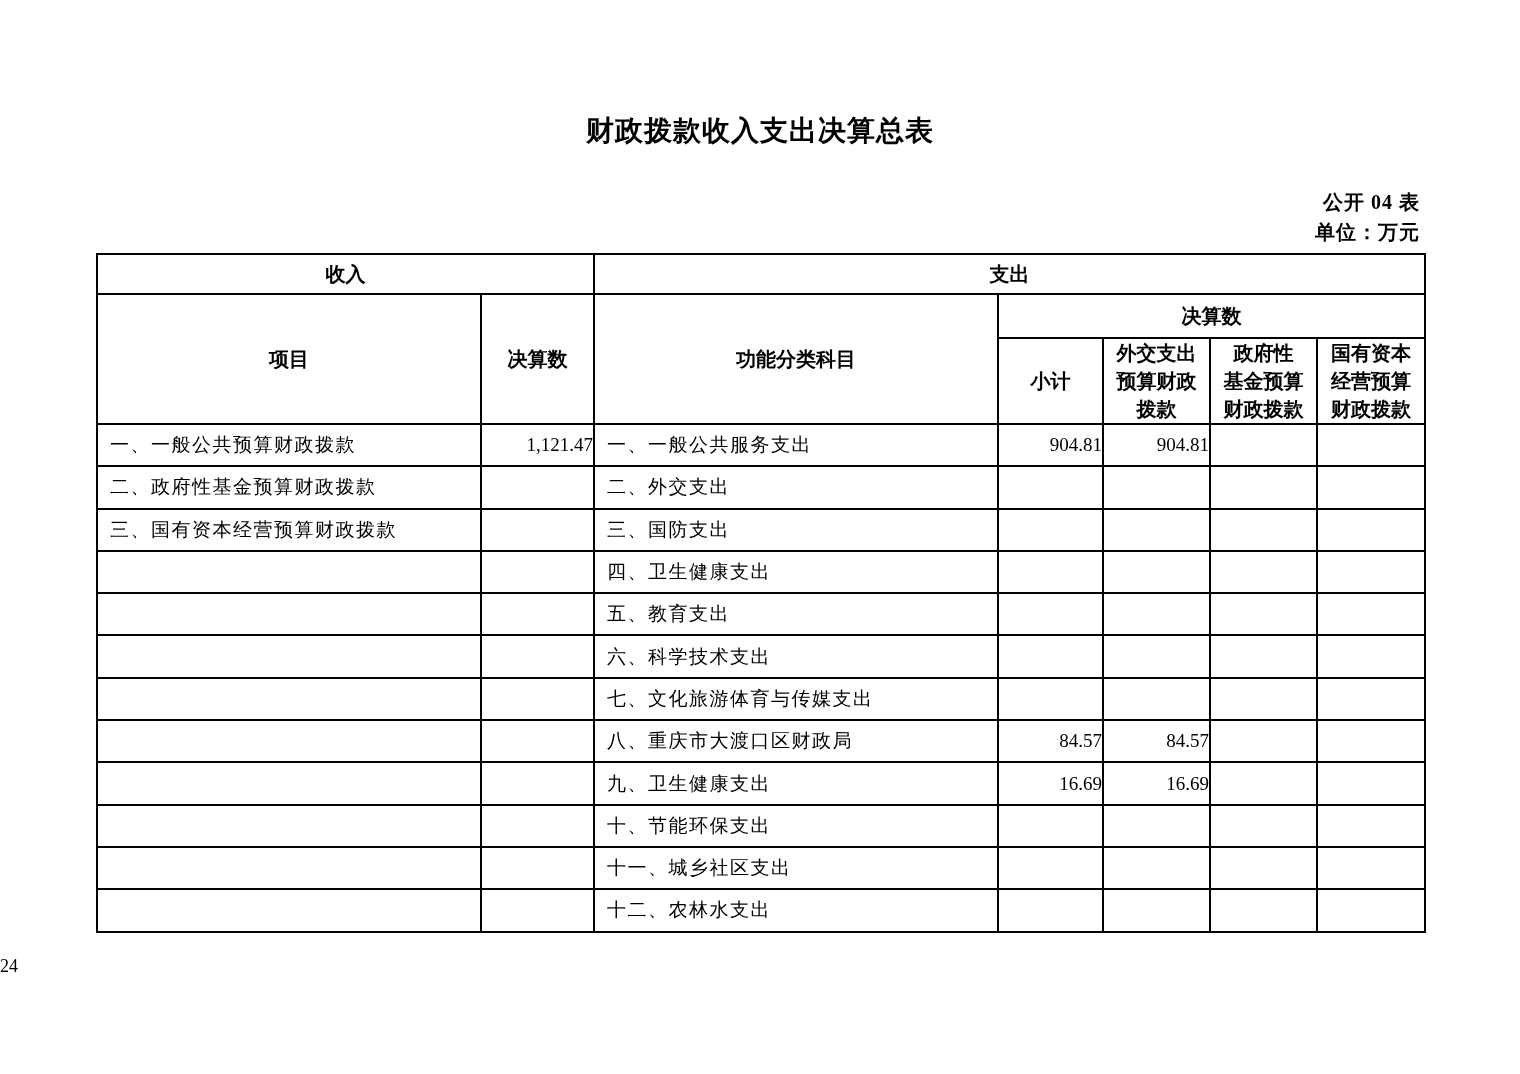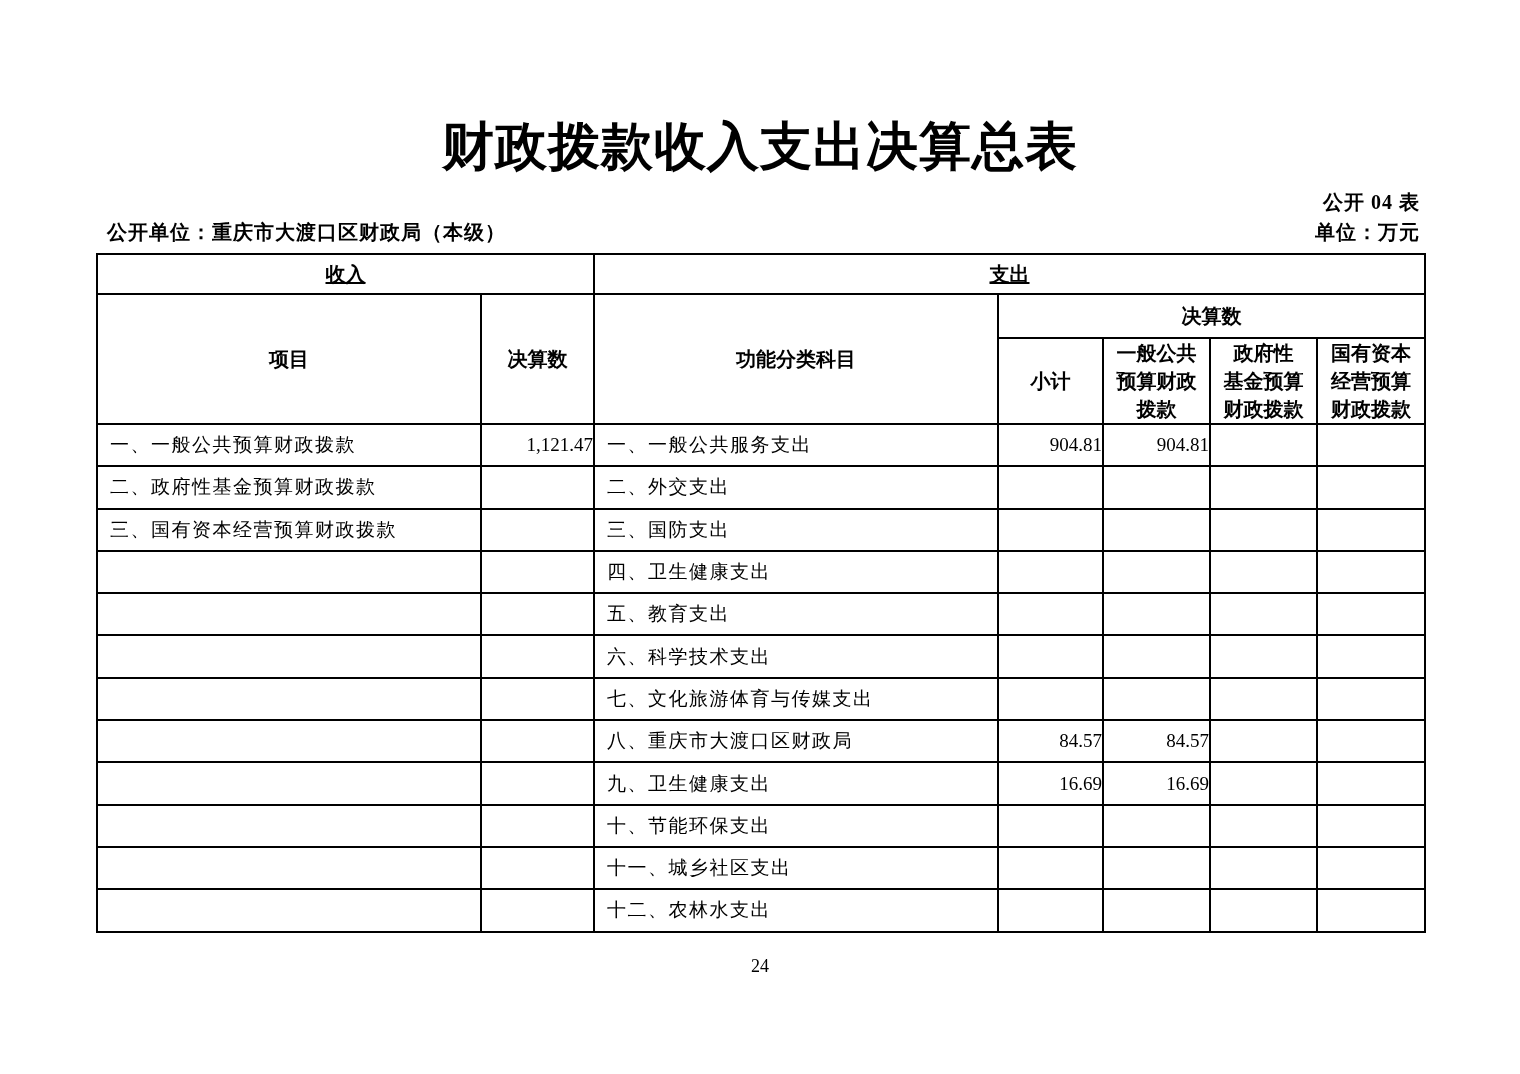"财政拨款收入支出决算总表" .title { font-size: 52px -> 28px }
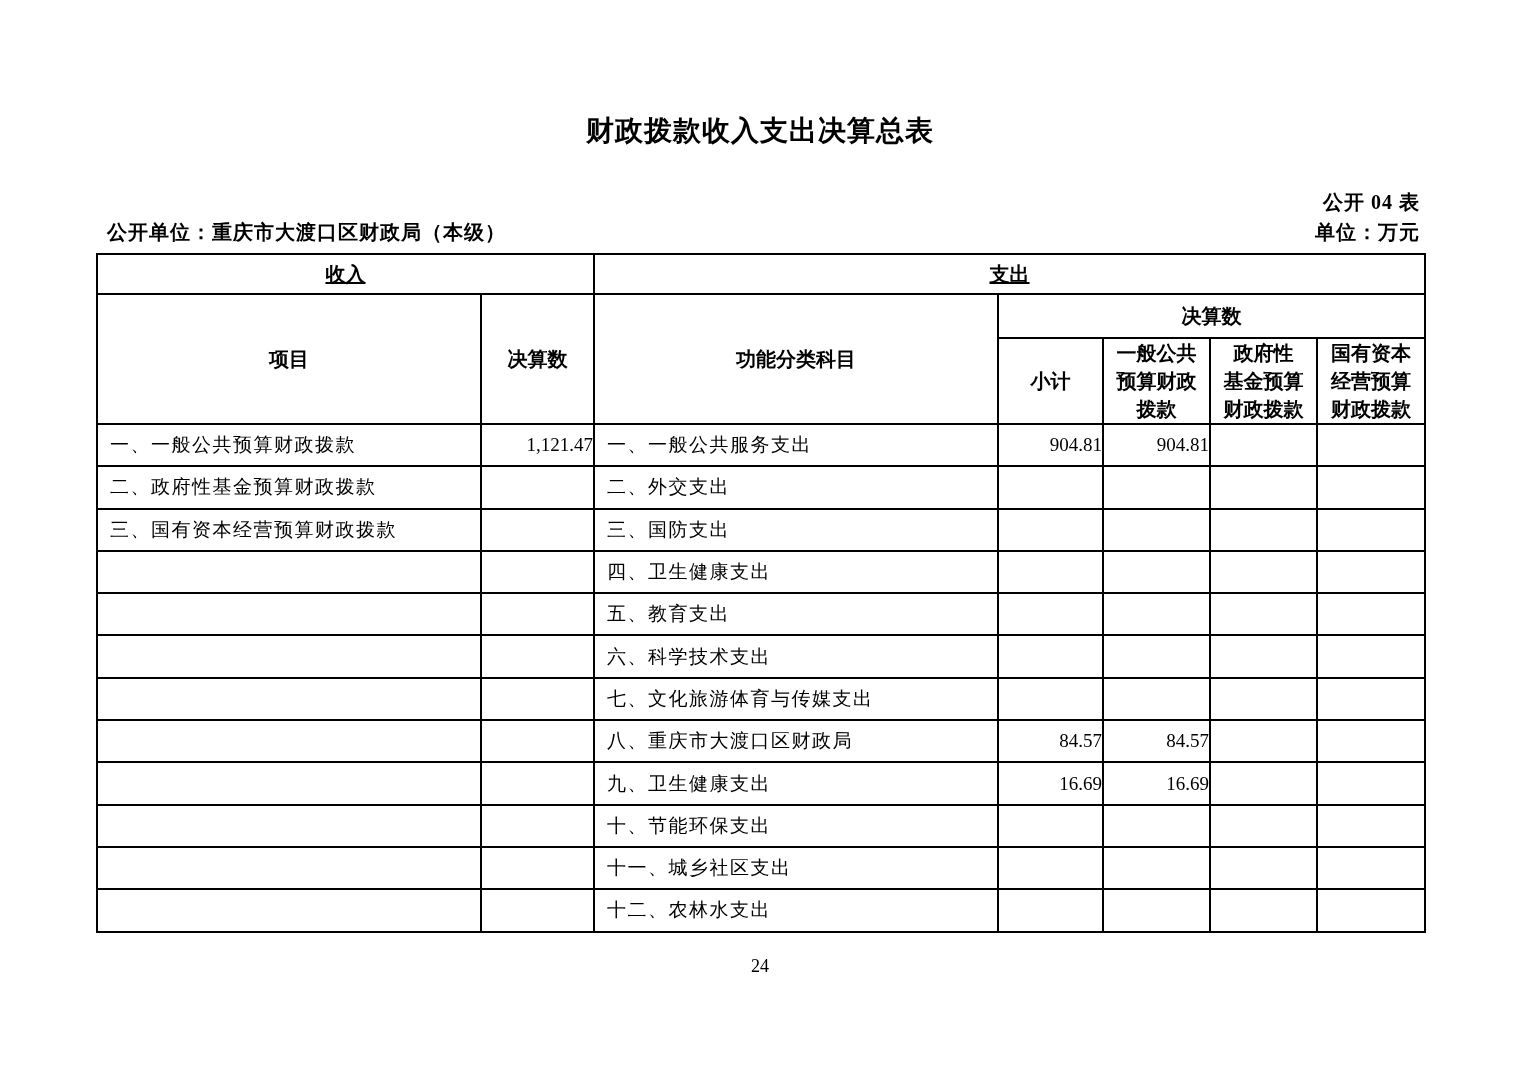"公开单位：重庆市大渡口区财政局（本级）" div.meta-left { html: <div>公开单位：重庆市大渡口区财政局（本级）</div> -> none }
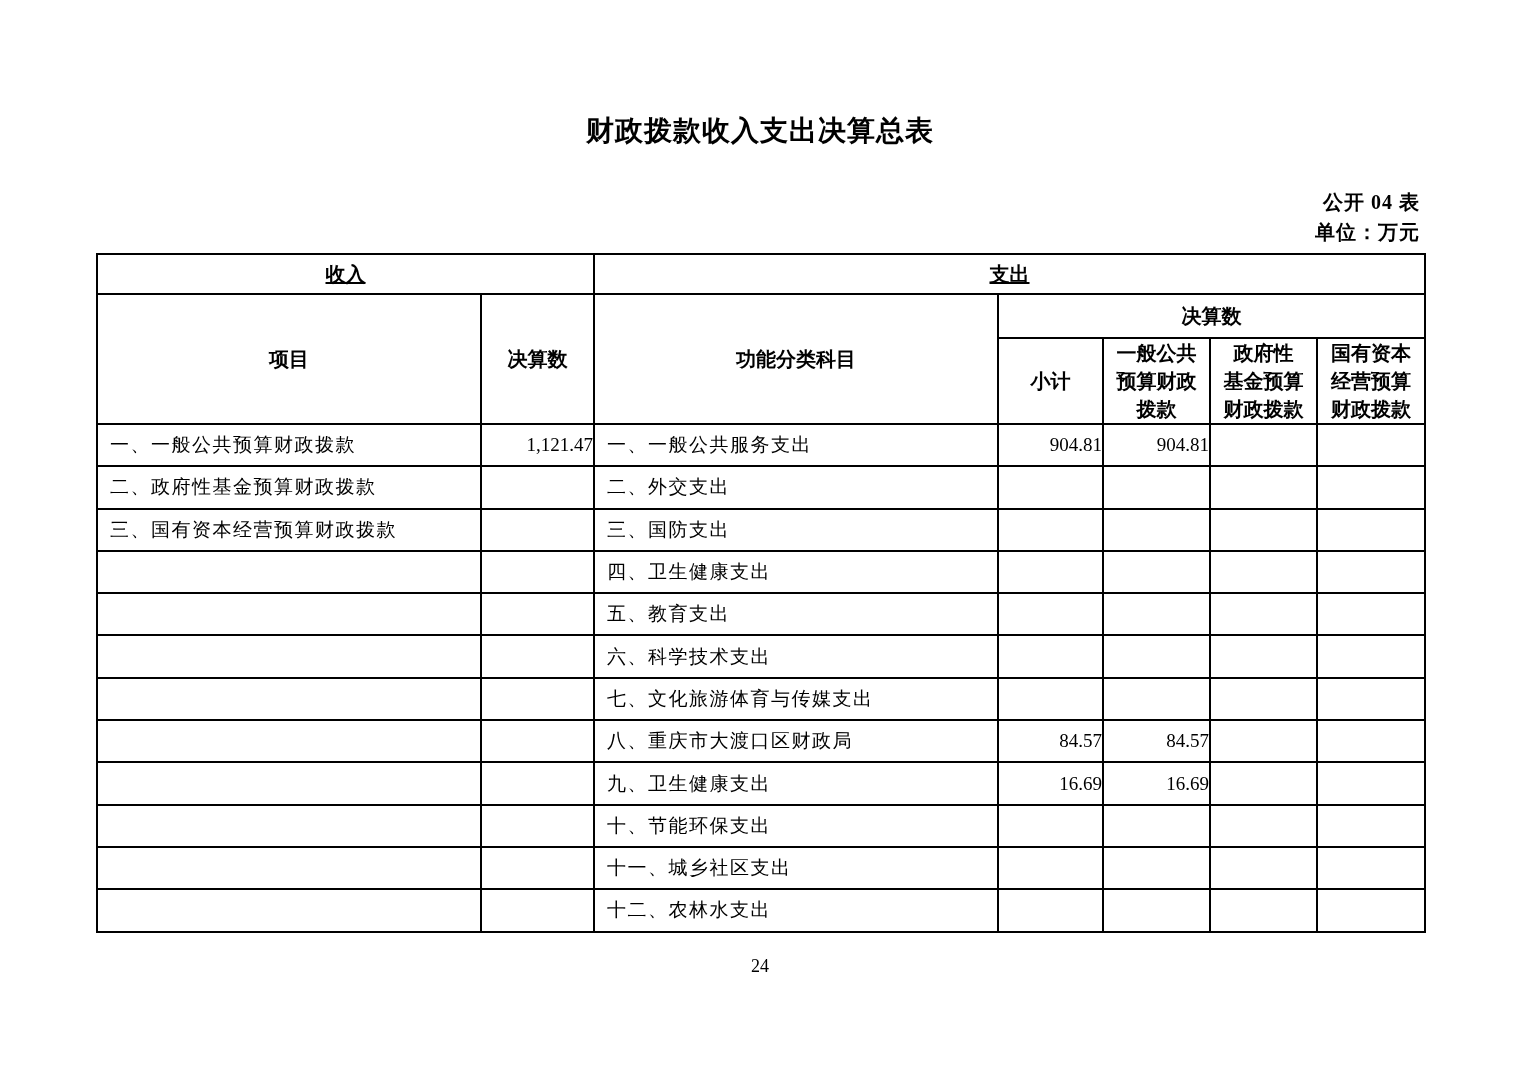"收入" .hrow1 { text-decoration: underline -> none }
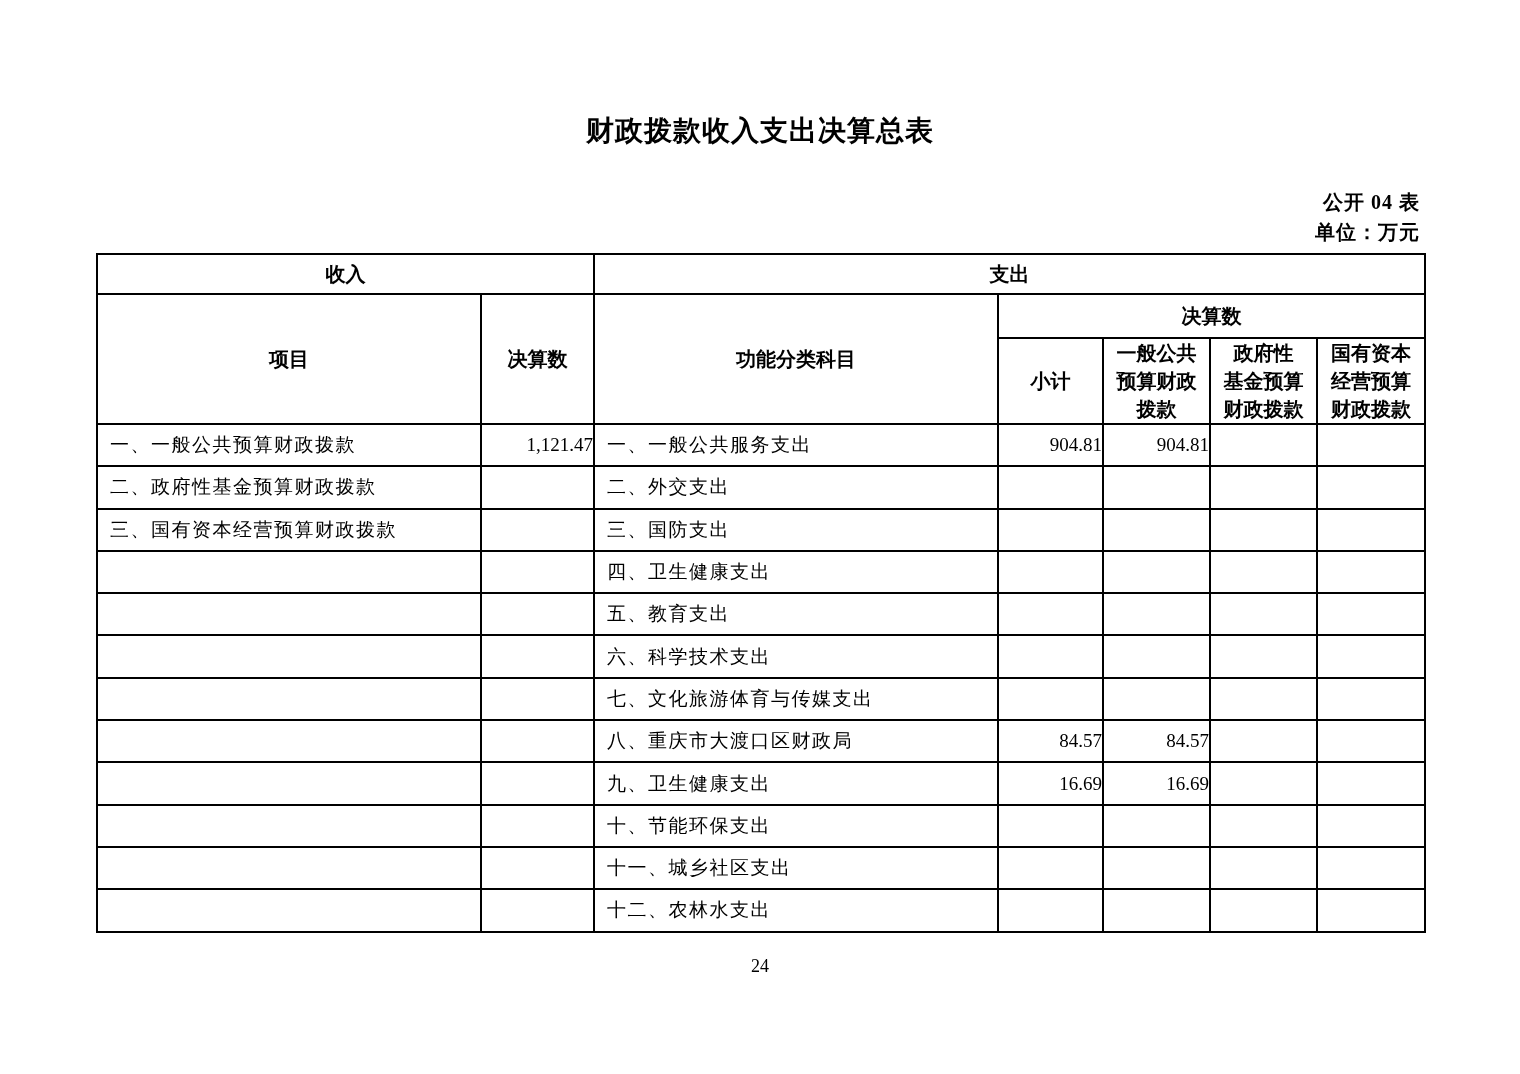"一般公共" th.multiline { text: 一般公共 -> 外交支出 }
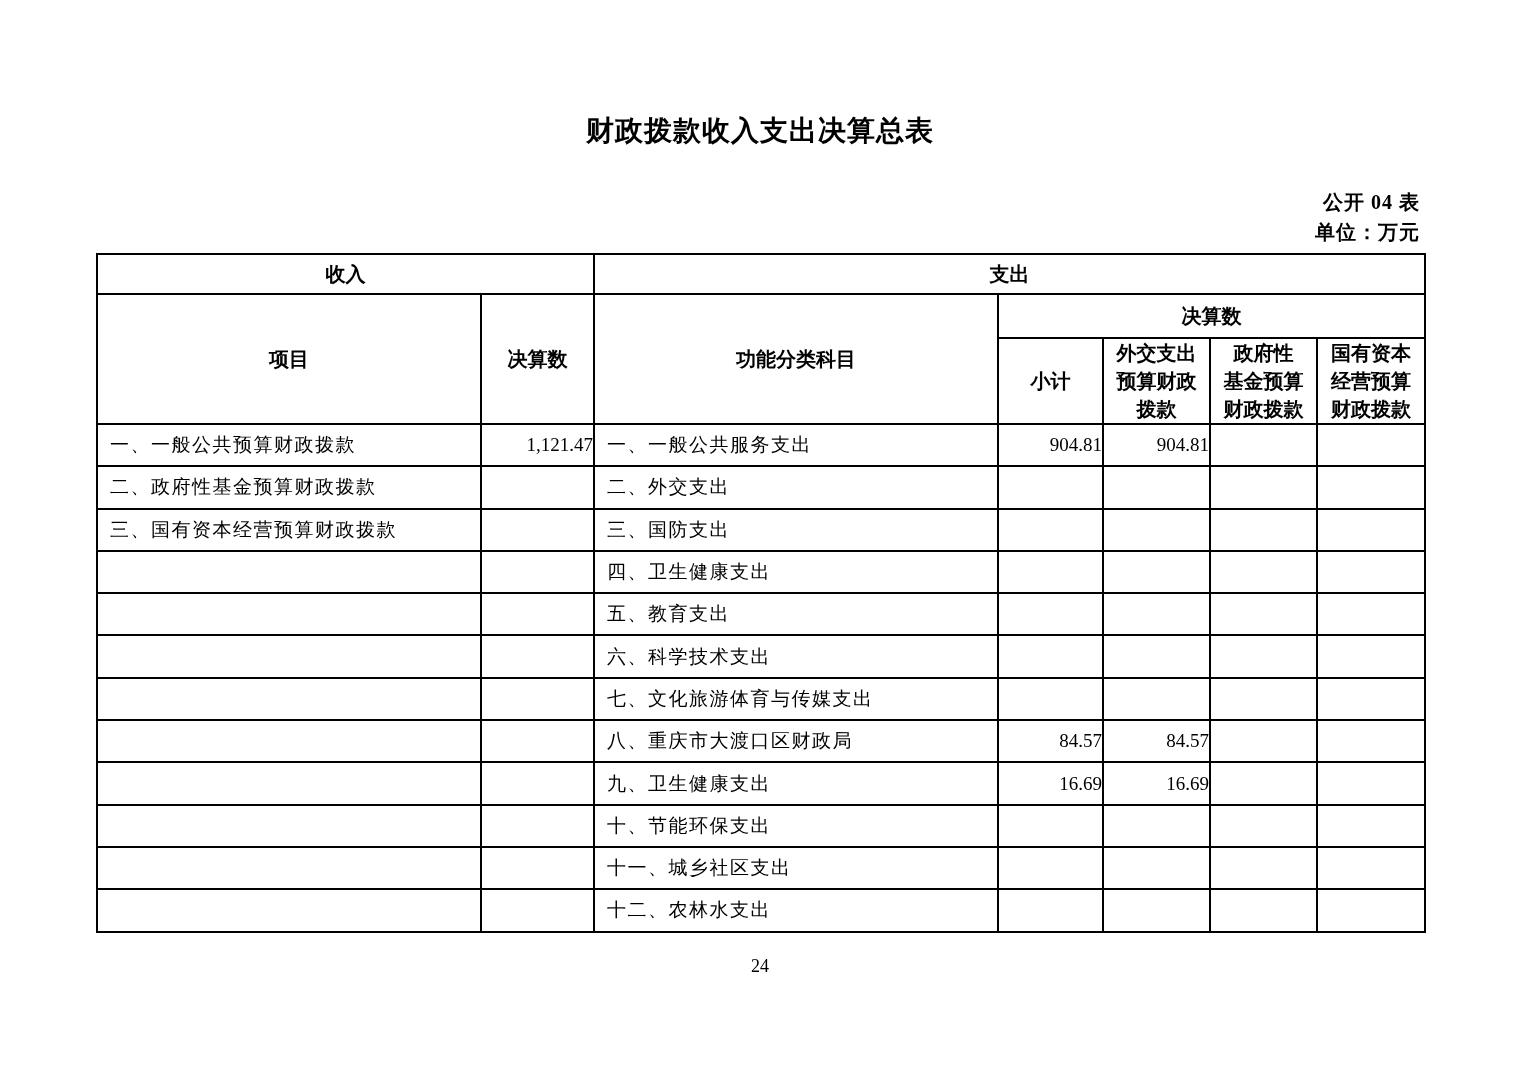"24" .page-number { text-align: center -> left }
